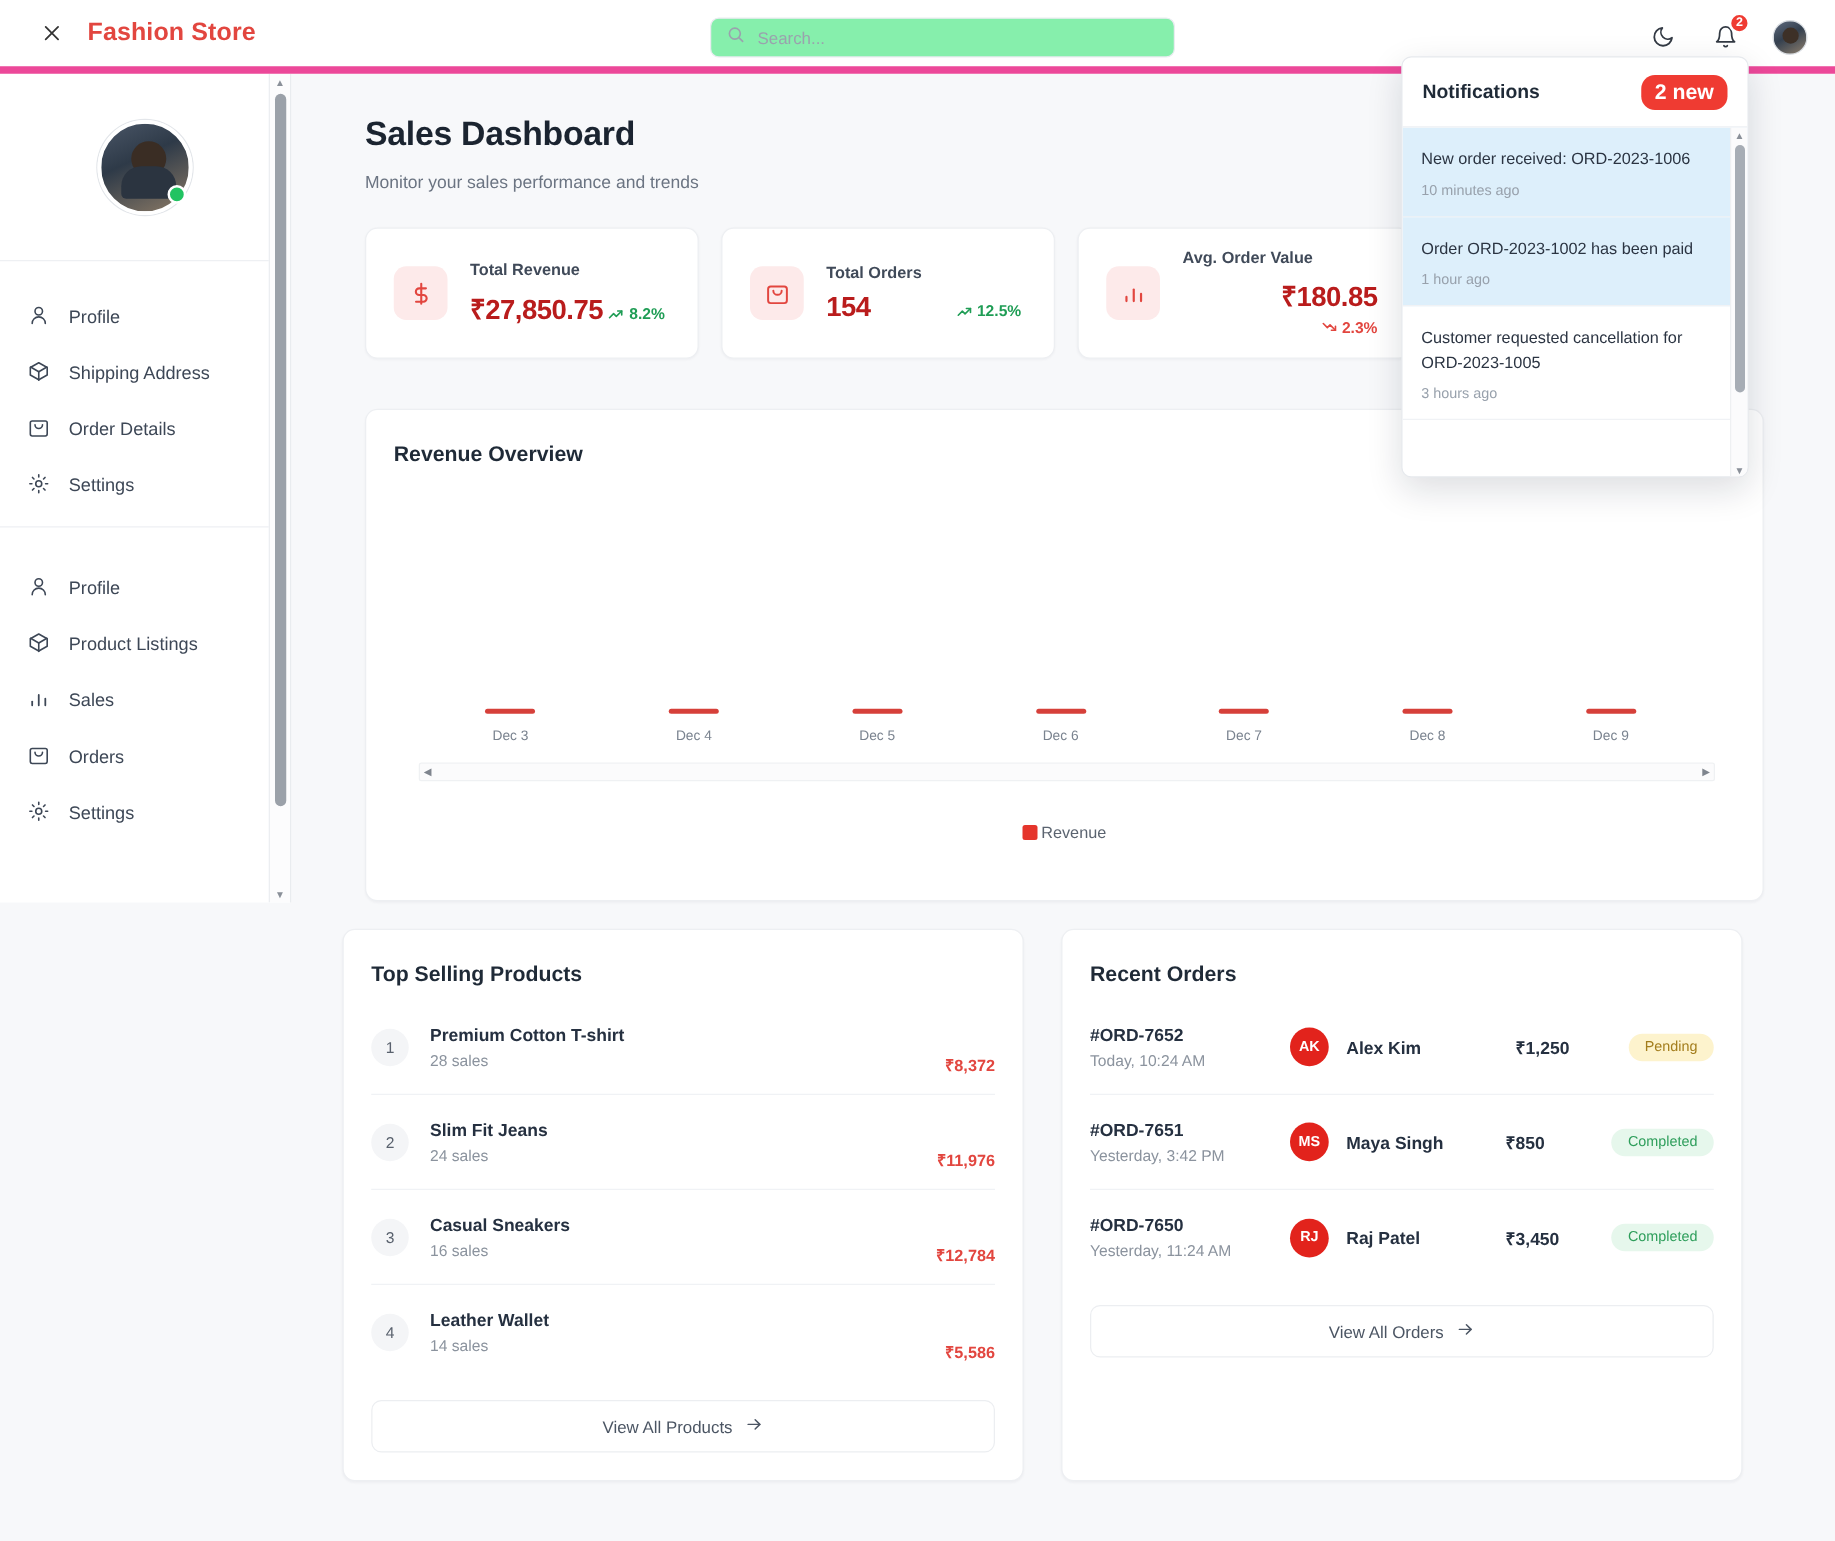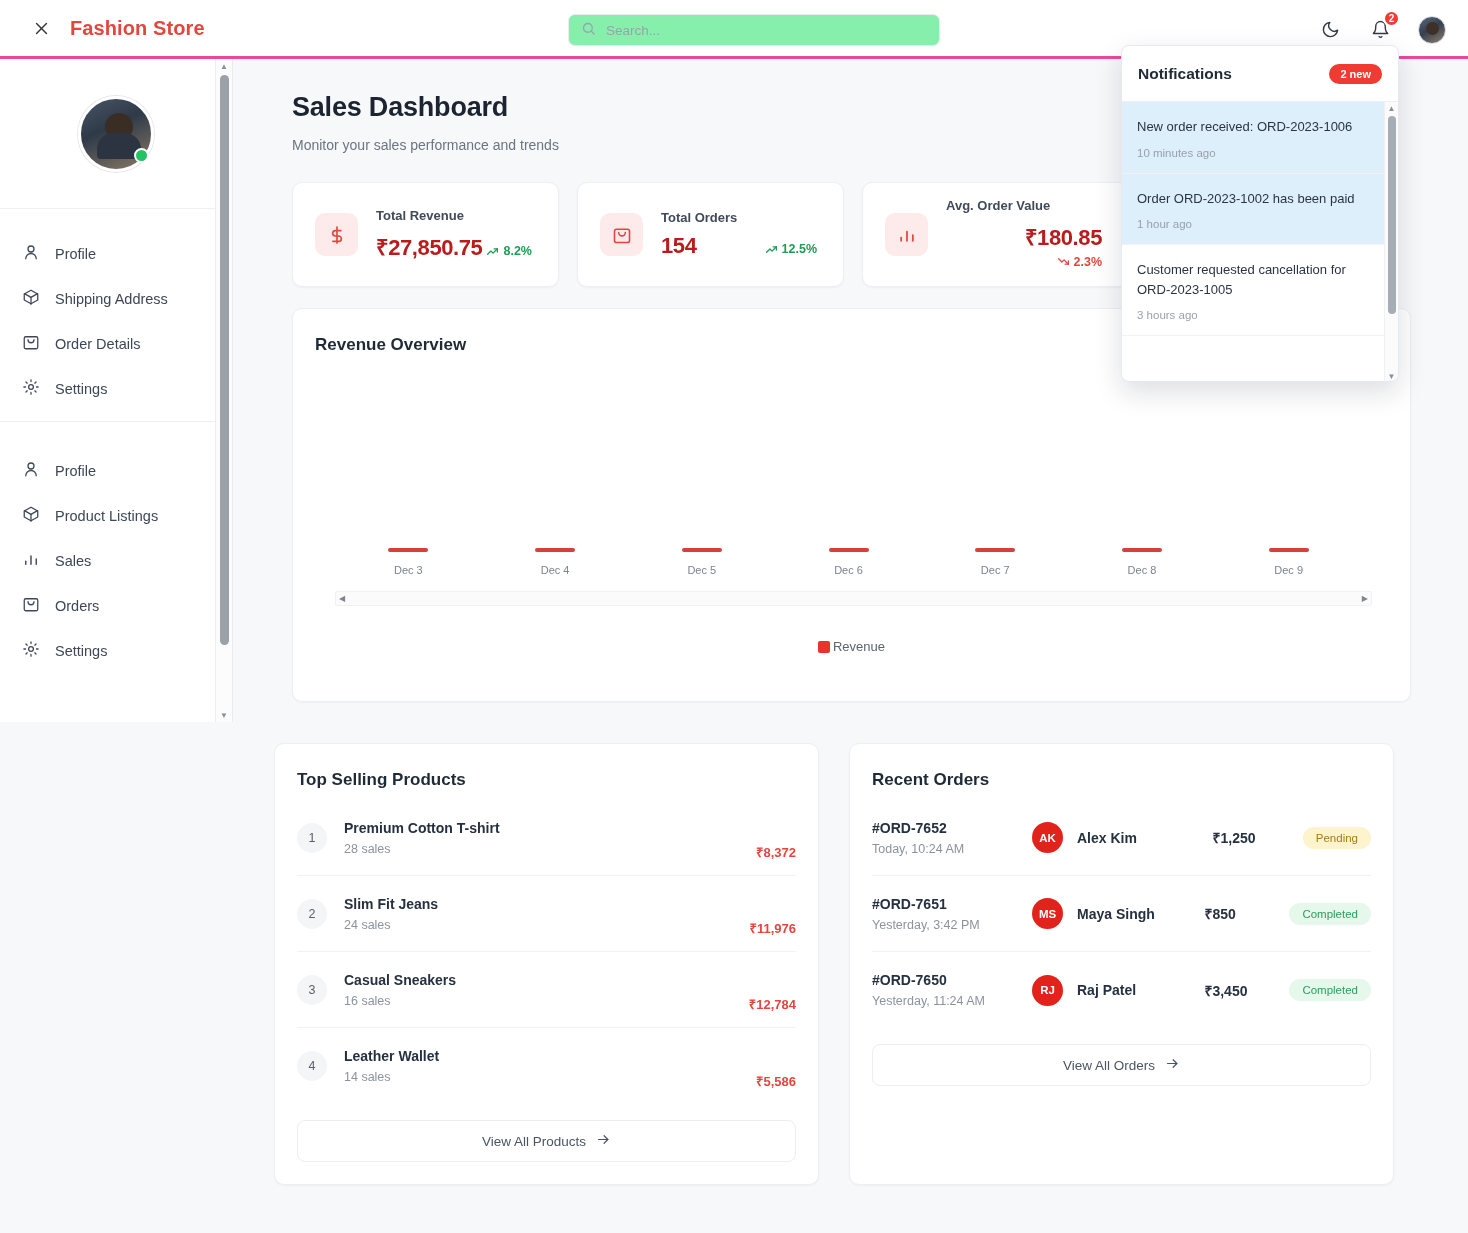"Fashion Store" .topbar { border-bottom: 3px solid #ec4899 -> 6px solid #ec4899 }
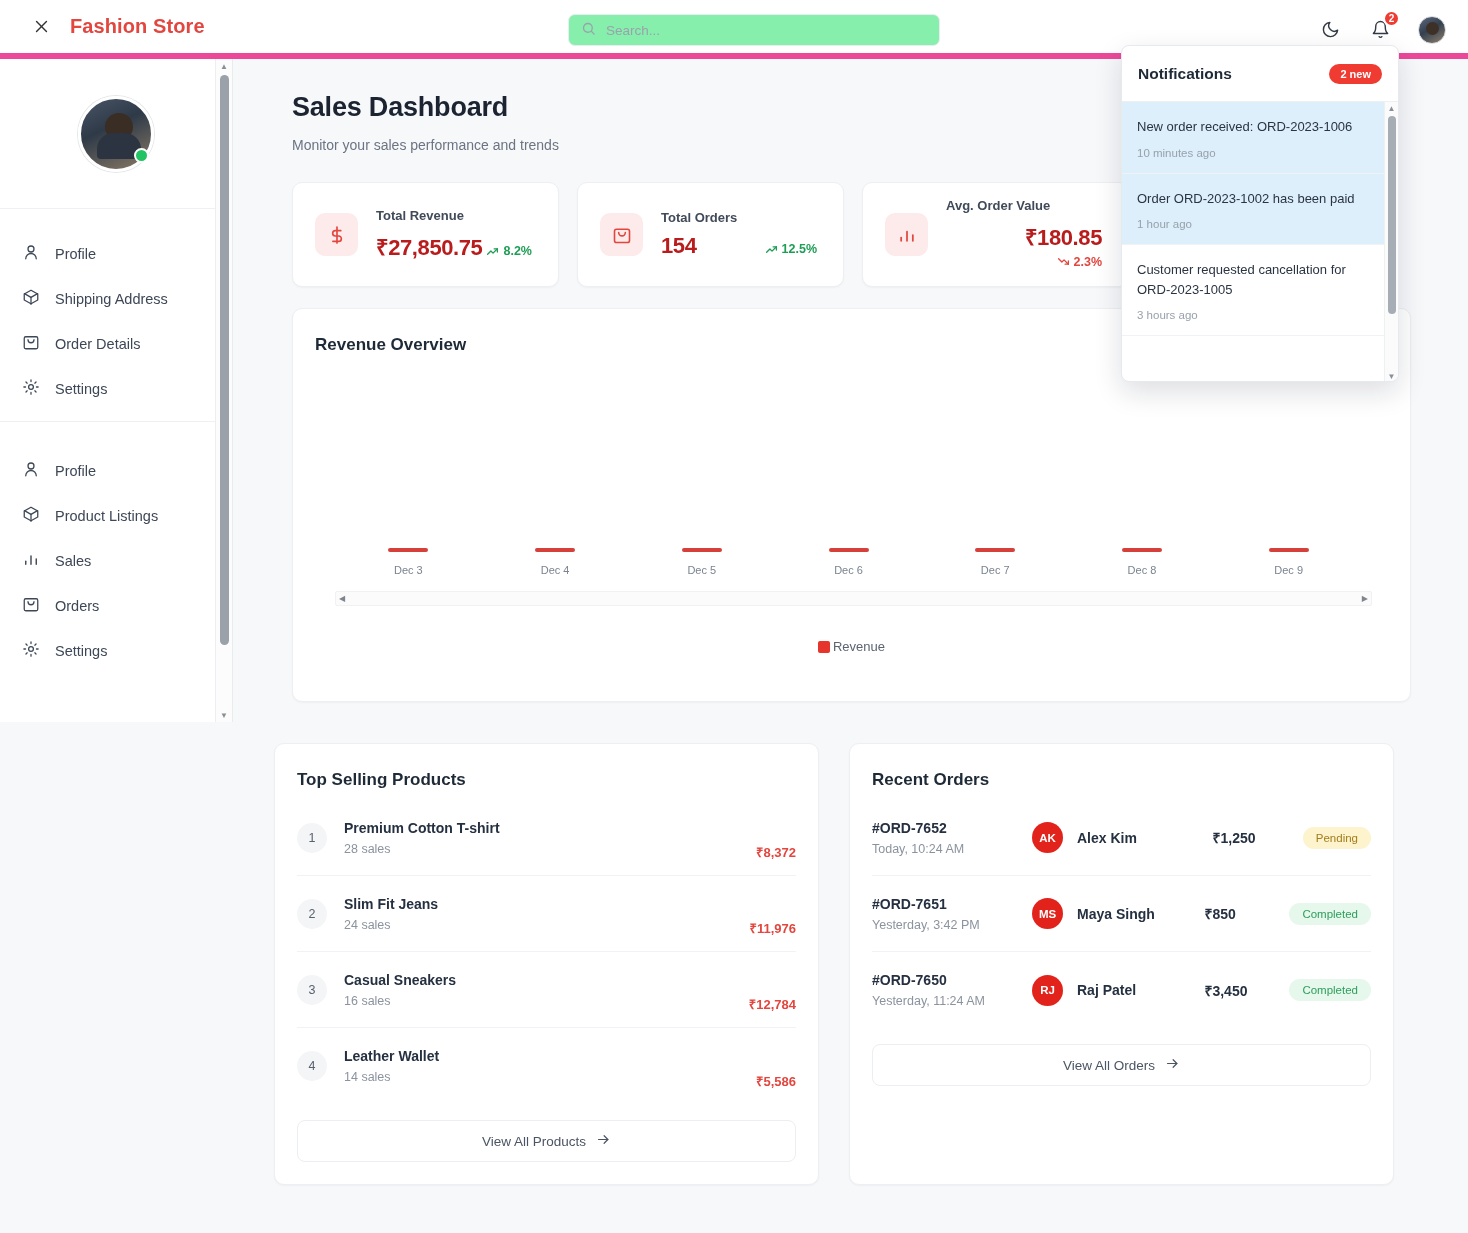"2 new" .notif-pill { font-size: 11px -> 17px }
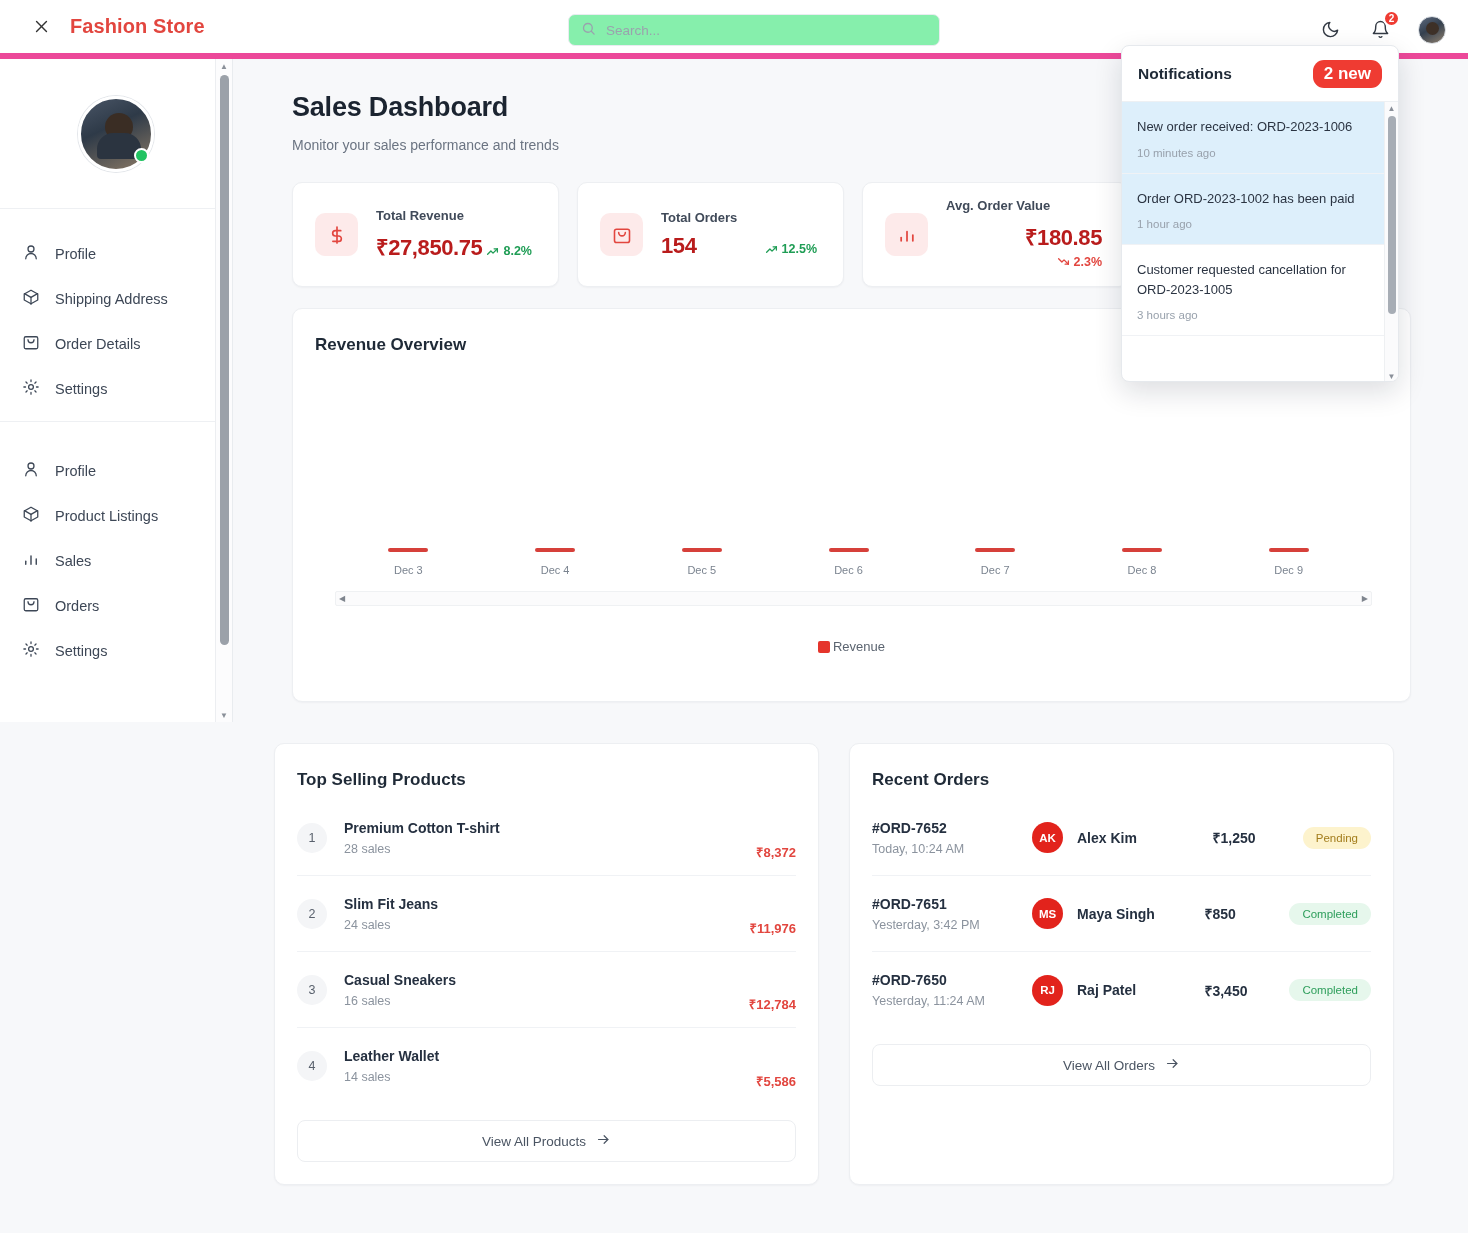"Revenue Overview" .chartcard { top: 249px -> 268px }
